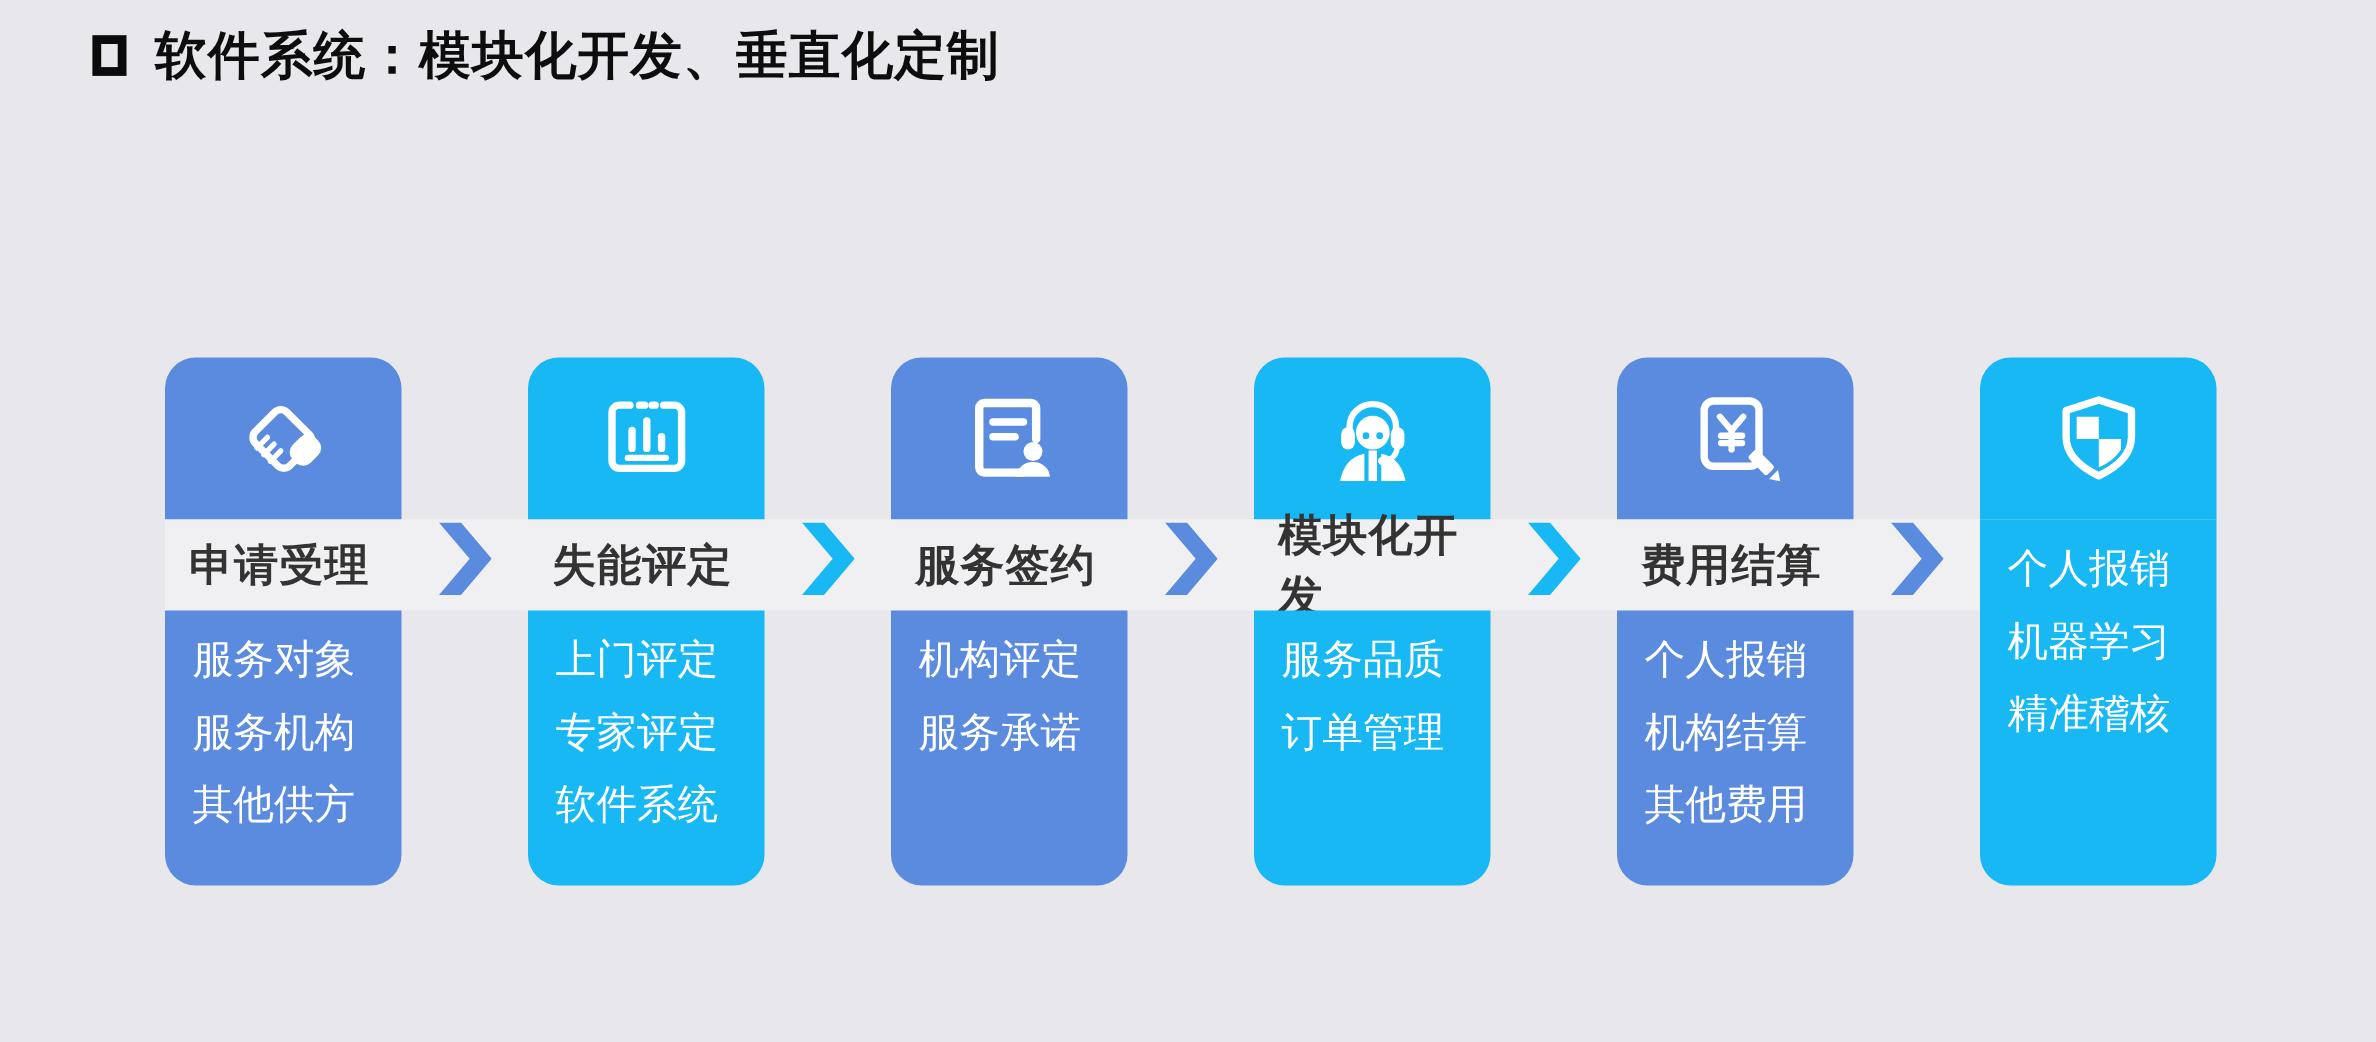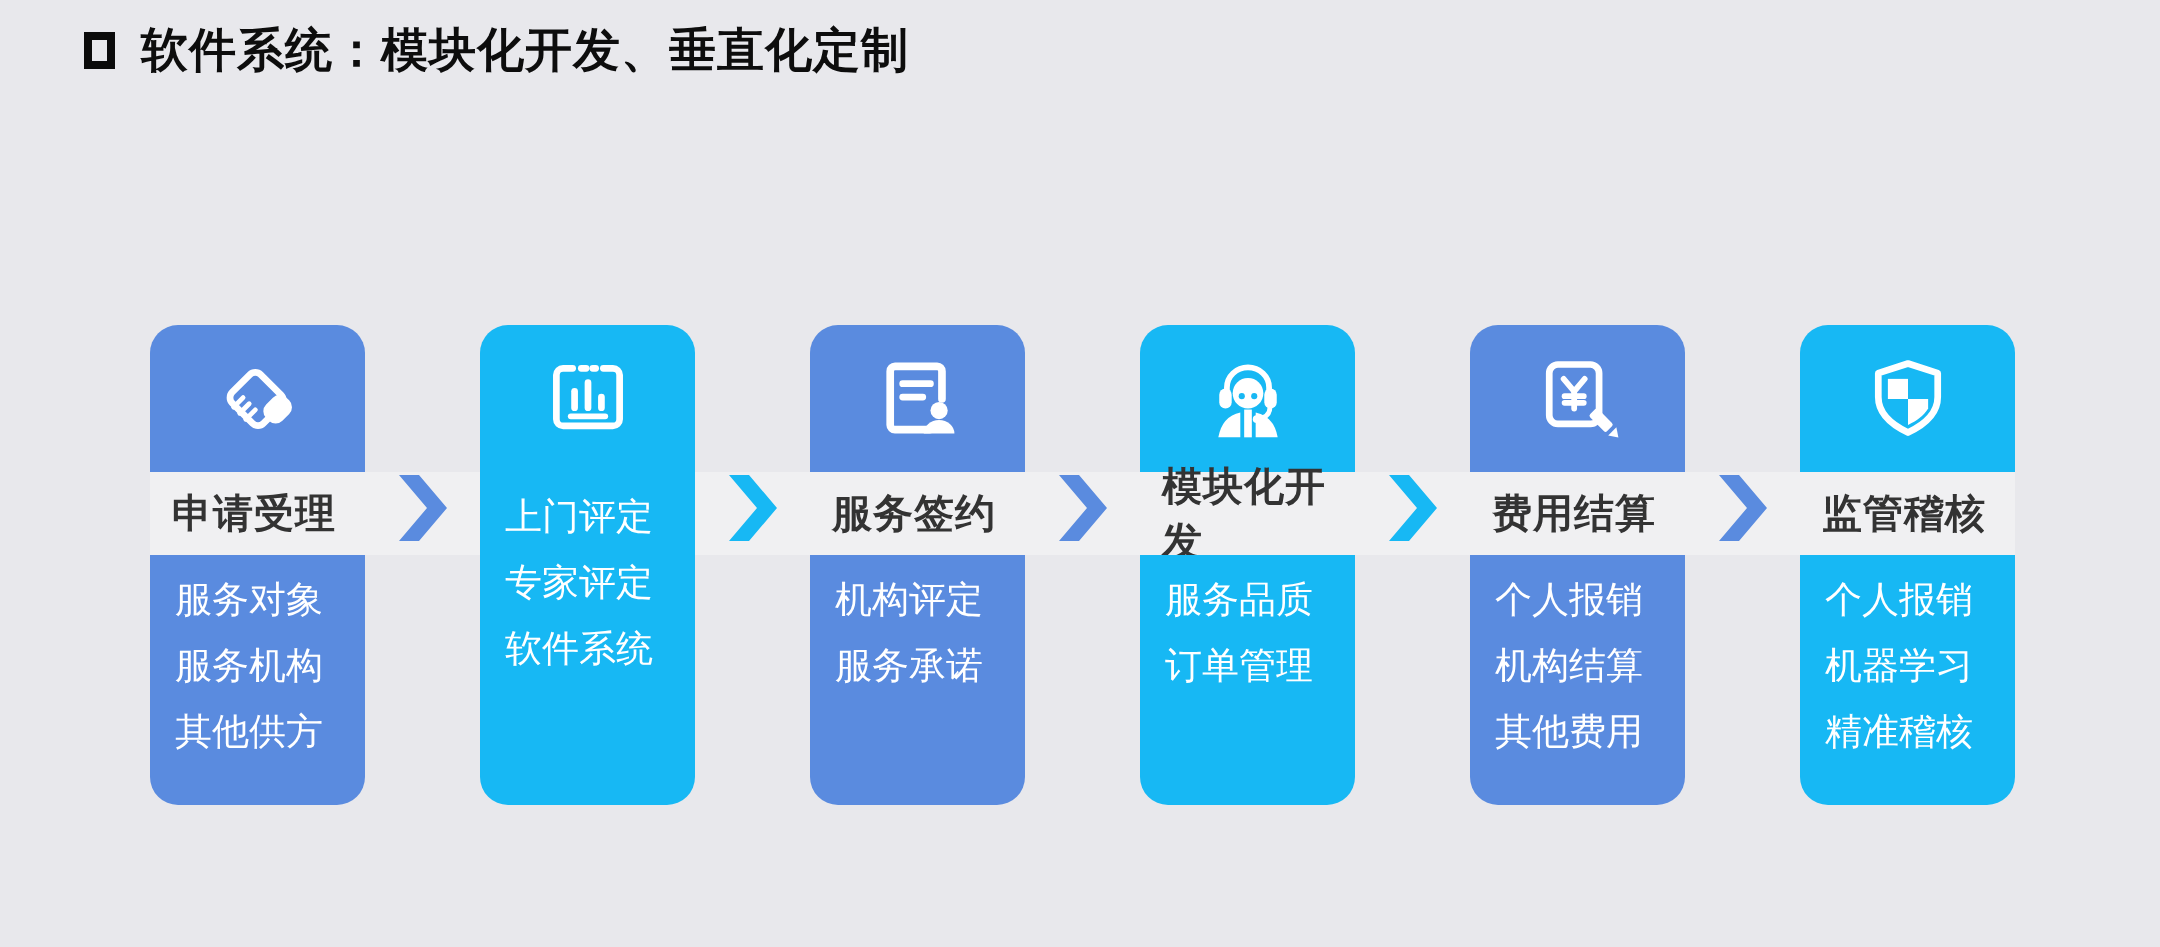"失能评定" div.card-title { html: none -> <div>失能评定</div> }
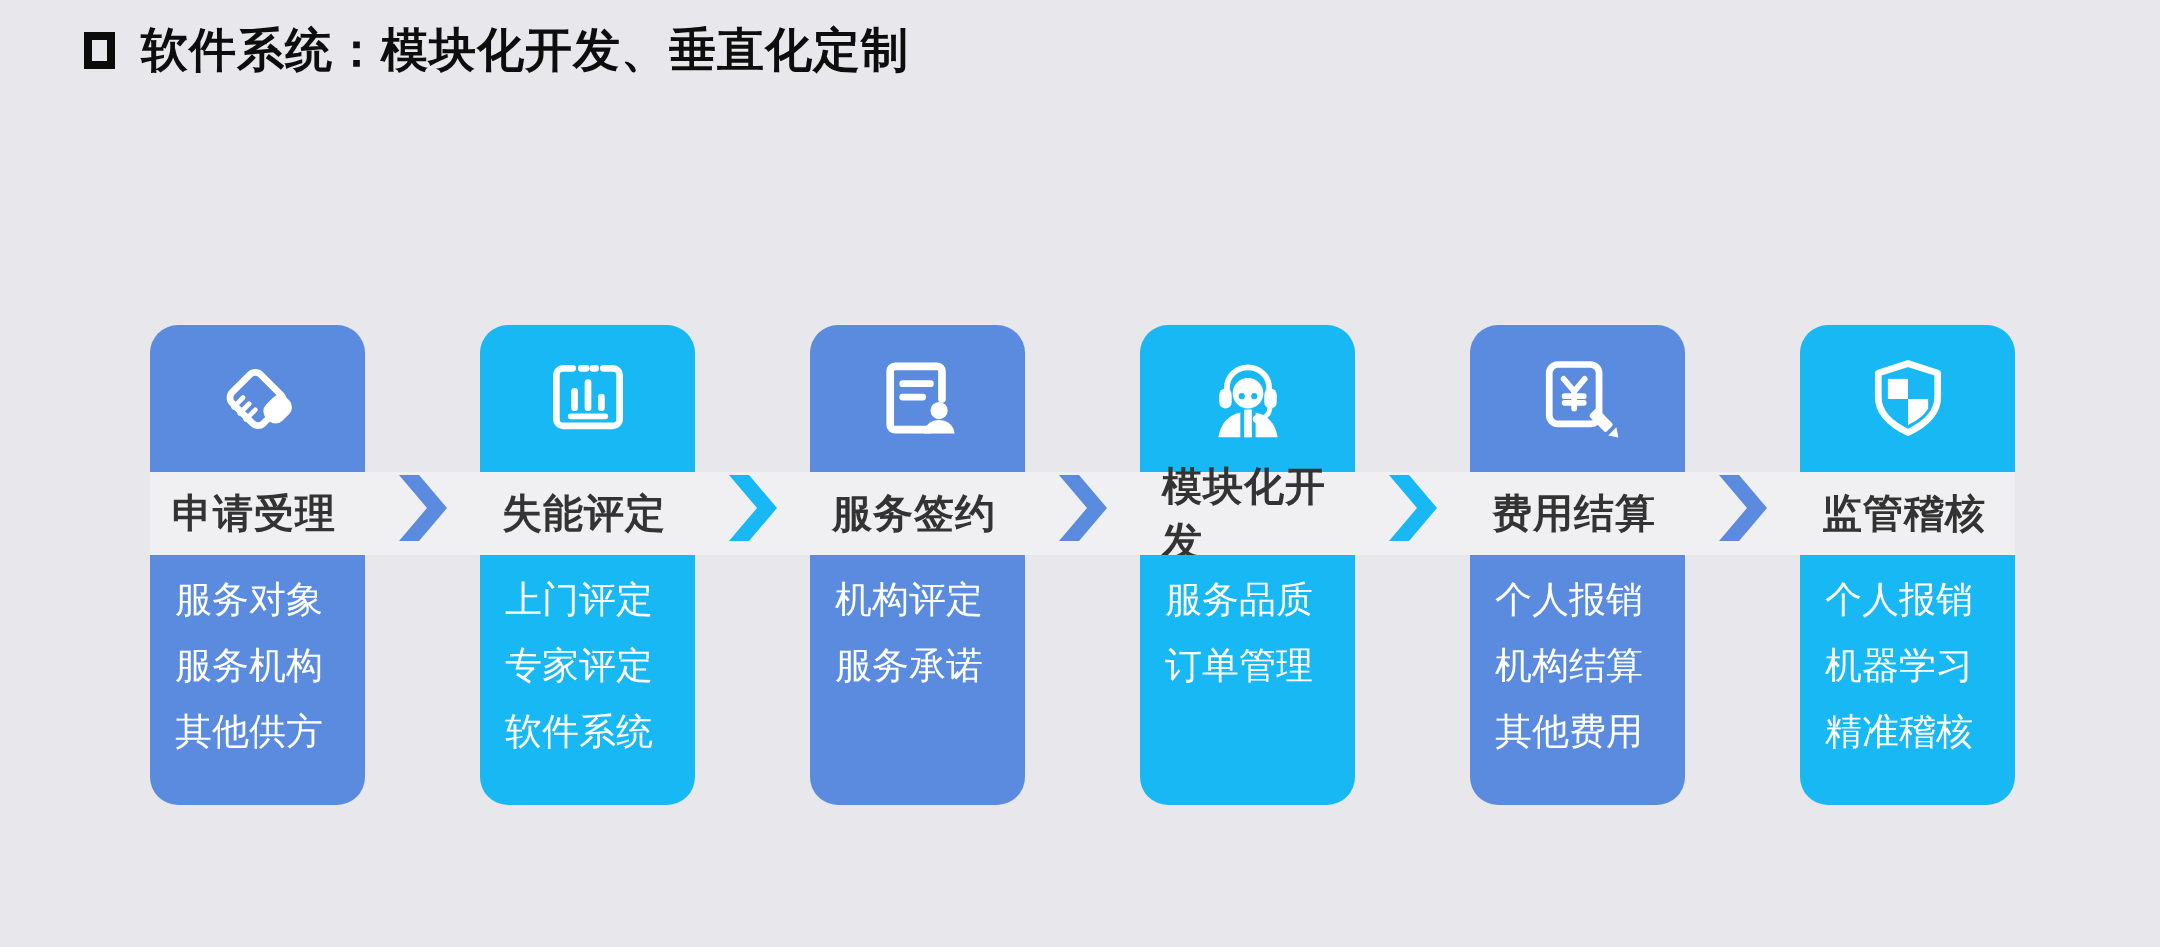"监管稽核" div.card-title { html: <div>监管稽核</div> -> none }
